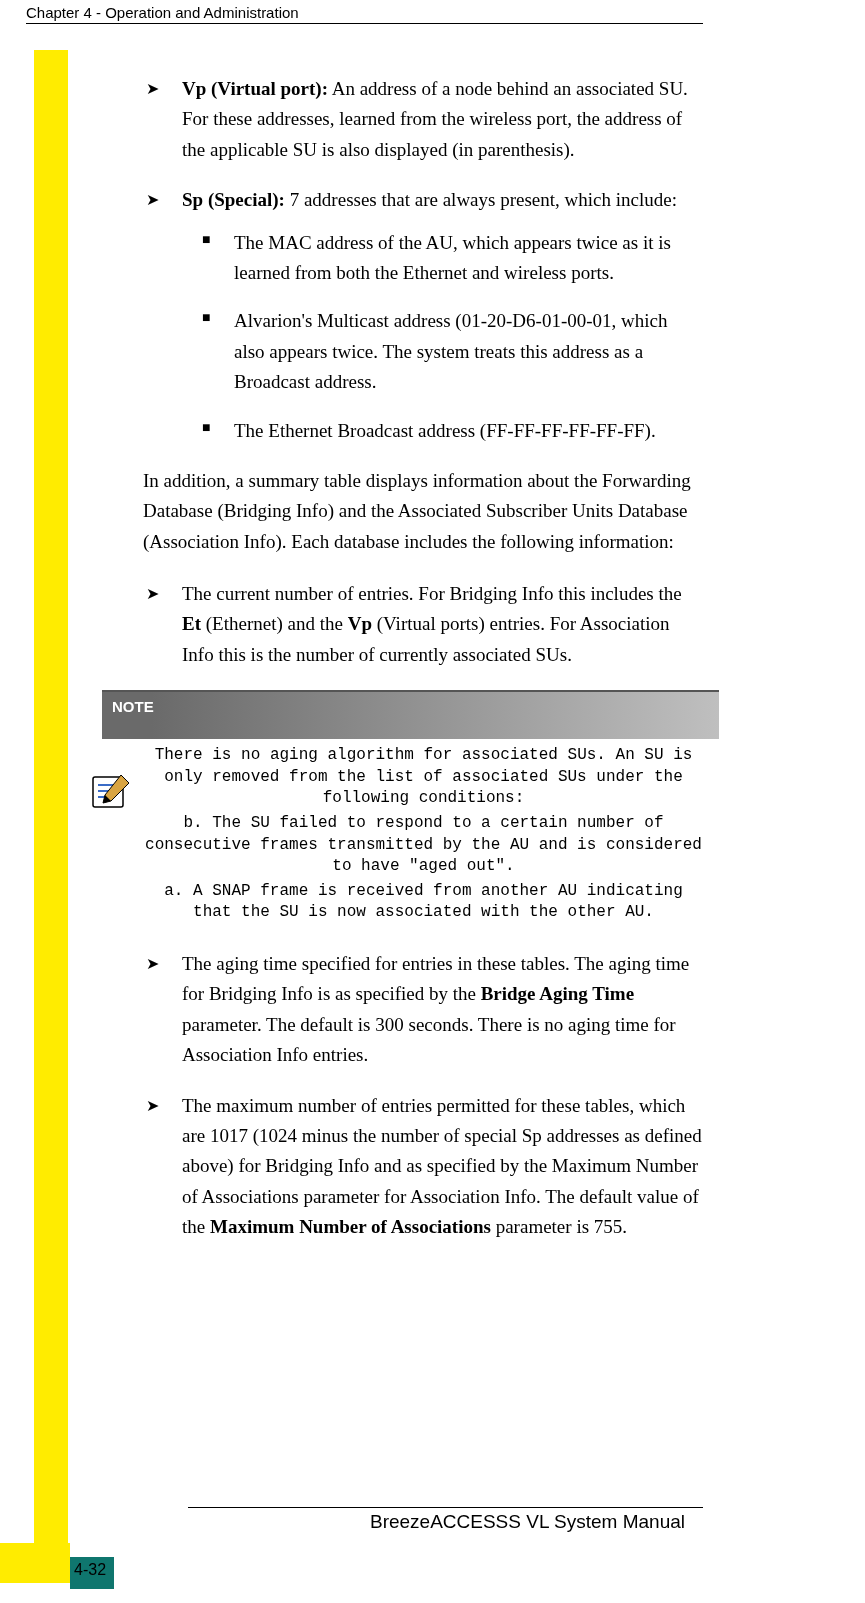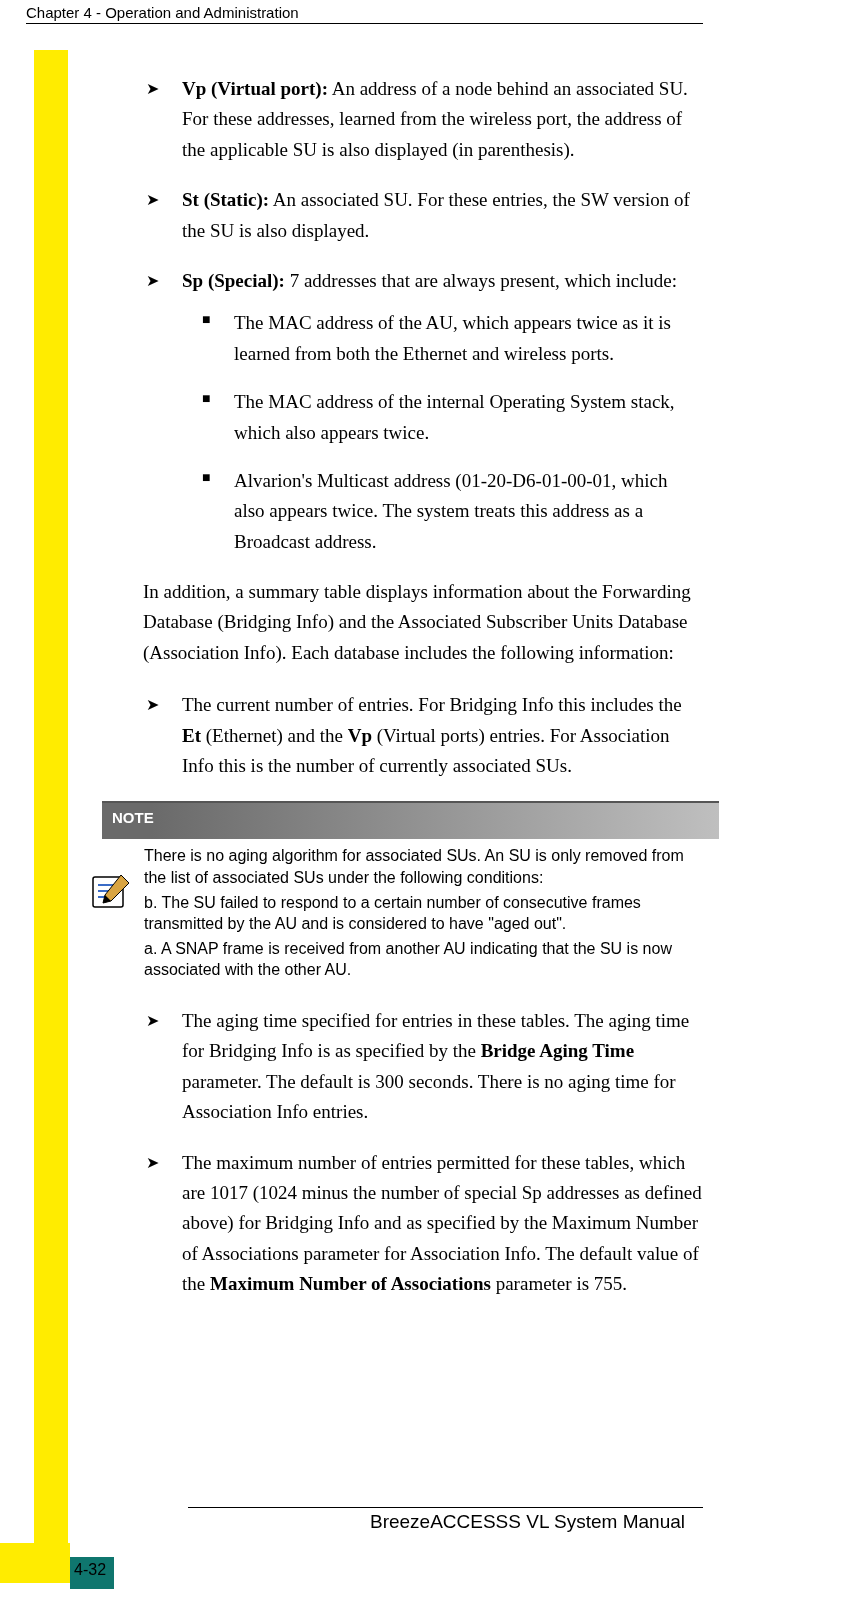"St (Static): An associated SU." li.arrow-bullet { html: <li> <span>St (Static):</span><span> An associated SU. For these entries, the SW version of the SU is also displayed.</span> </li> -> none }
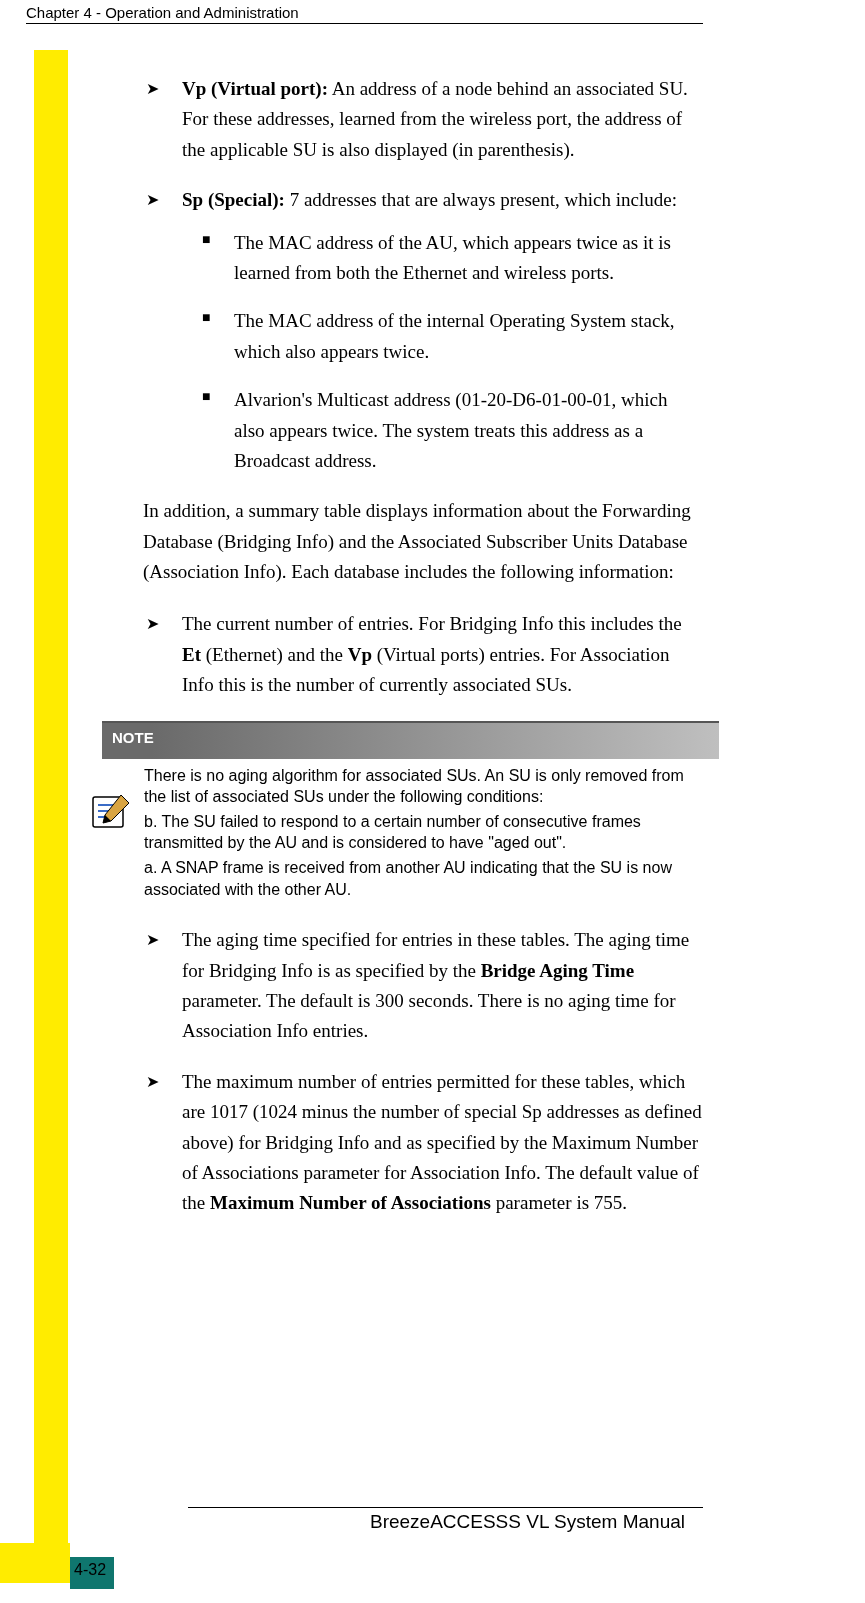"The MAC address of the internal" li.square-bullet { html: <li><span>The MAC address of the internal Operating System stack, which also appears twice.</span></li> -> none }
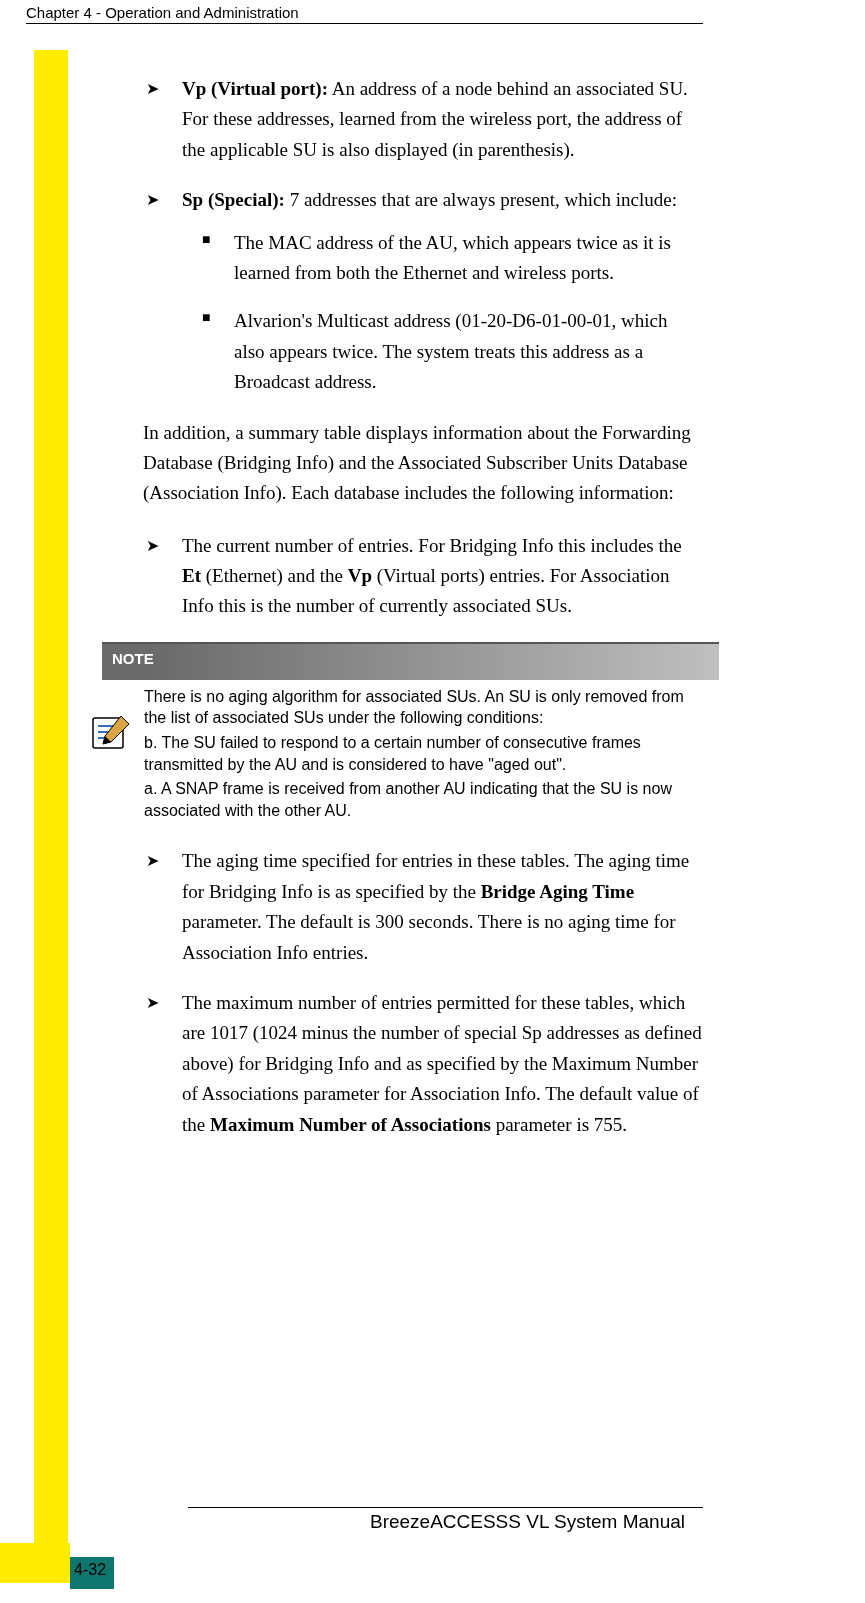"The Ethernet Broadcast address" li.square-bullet { html: none -> <li><span>The Ethernet Broadcast address (FF-FF-FF-FF-FF-FF).</span></li> }
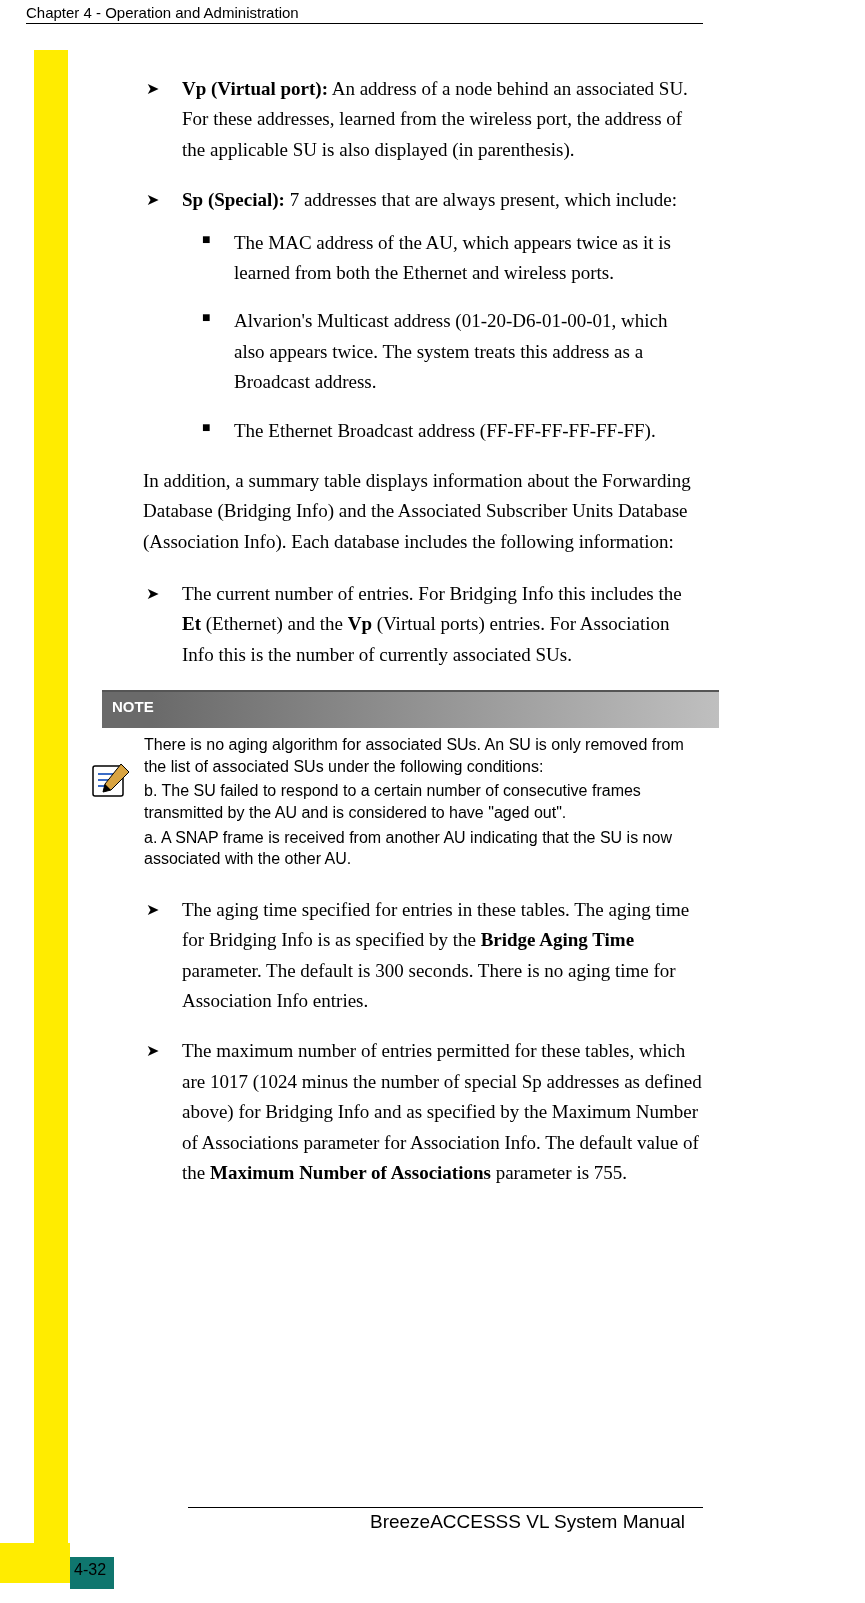"NOTE" .note-label { padding: 3px 0 9px 10px -> 3px 0 20px 10px }
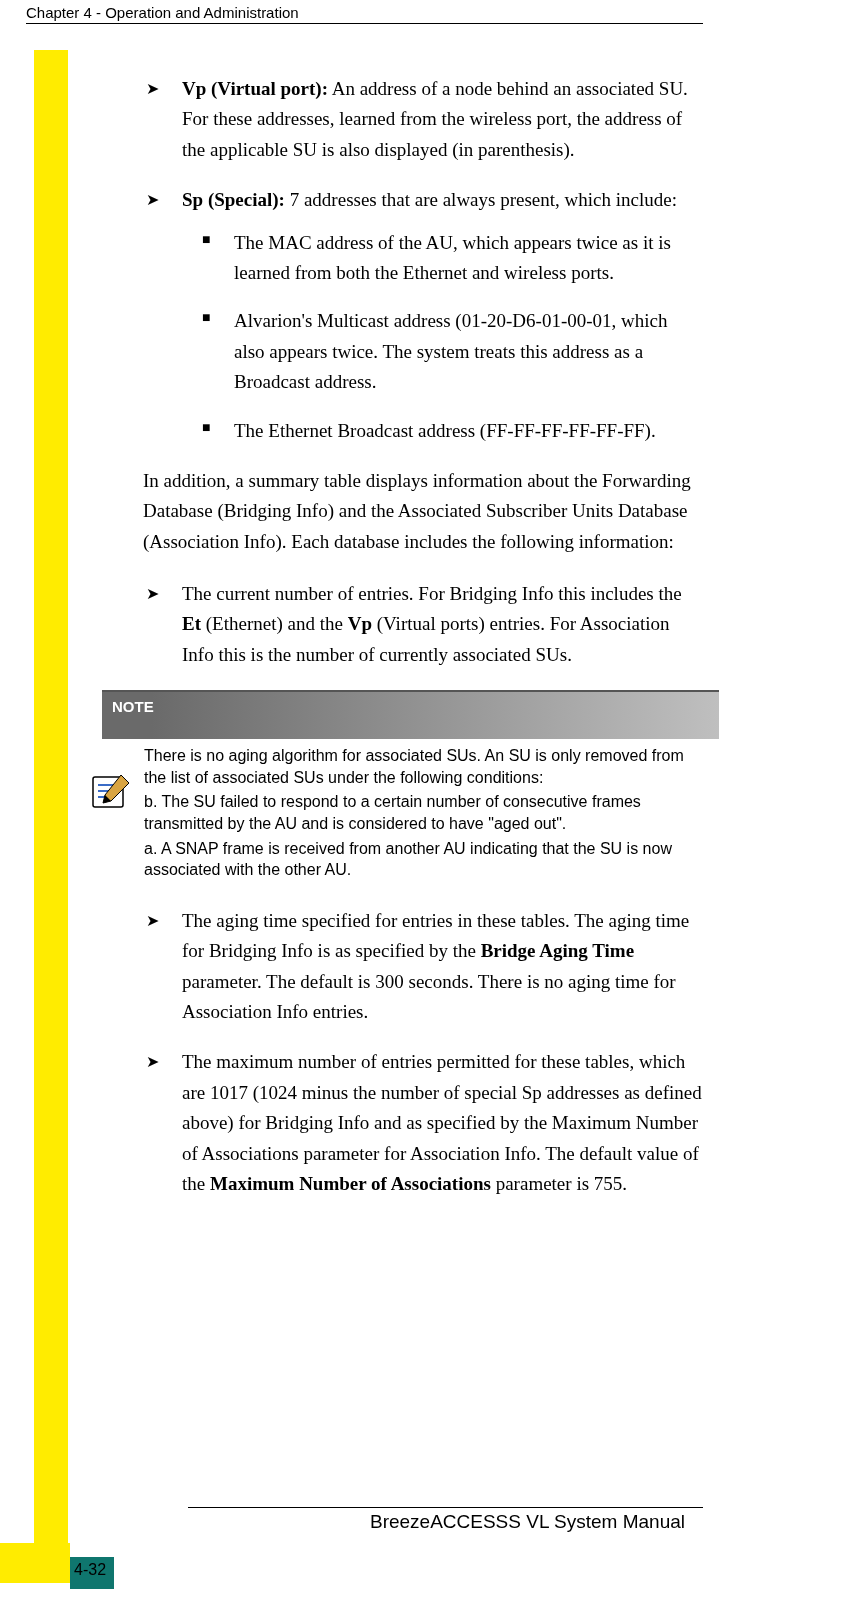"There is no aging algorithm" .note-text { font-family: Liberation Sans, sans-serif -> Liberation Mono, monospace; text-align: none -> center }
